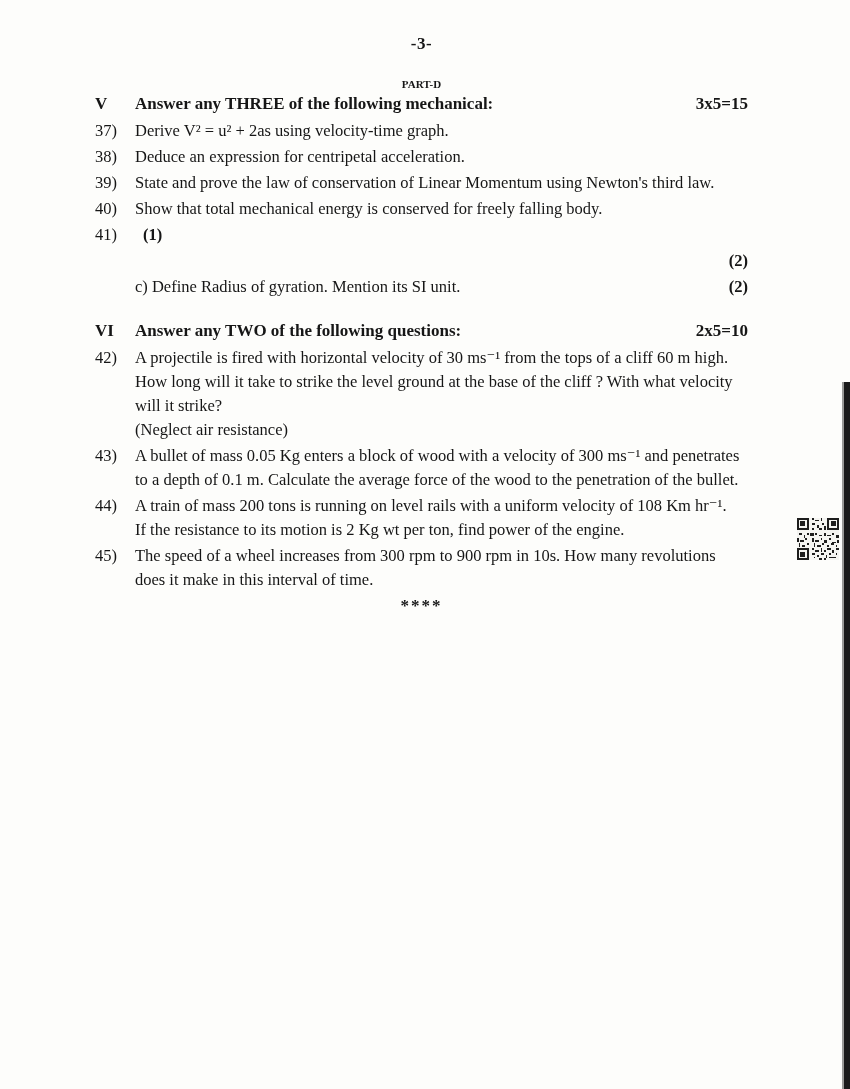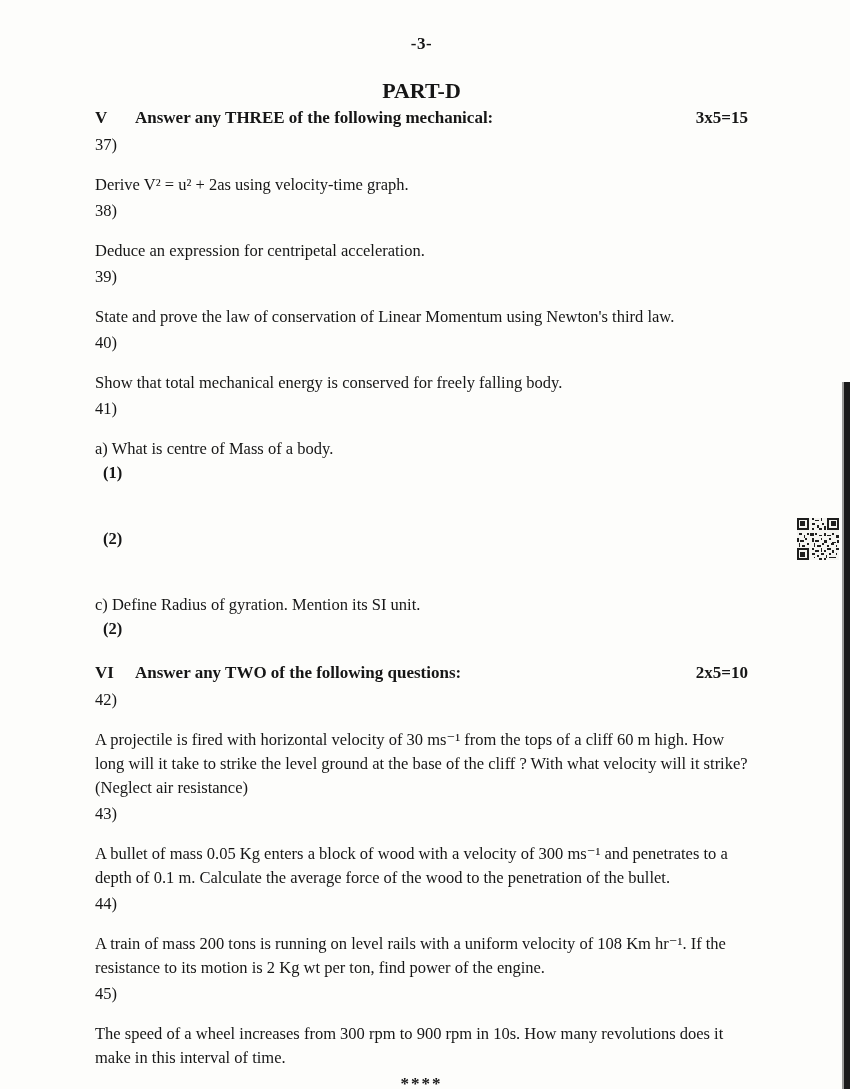"PART-D" .part-title { font-size: 22px -> 11px }
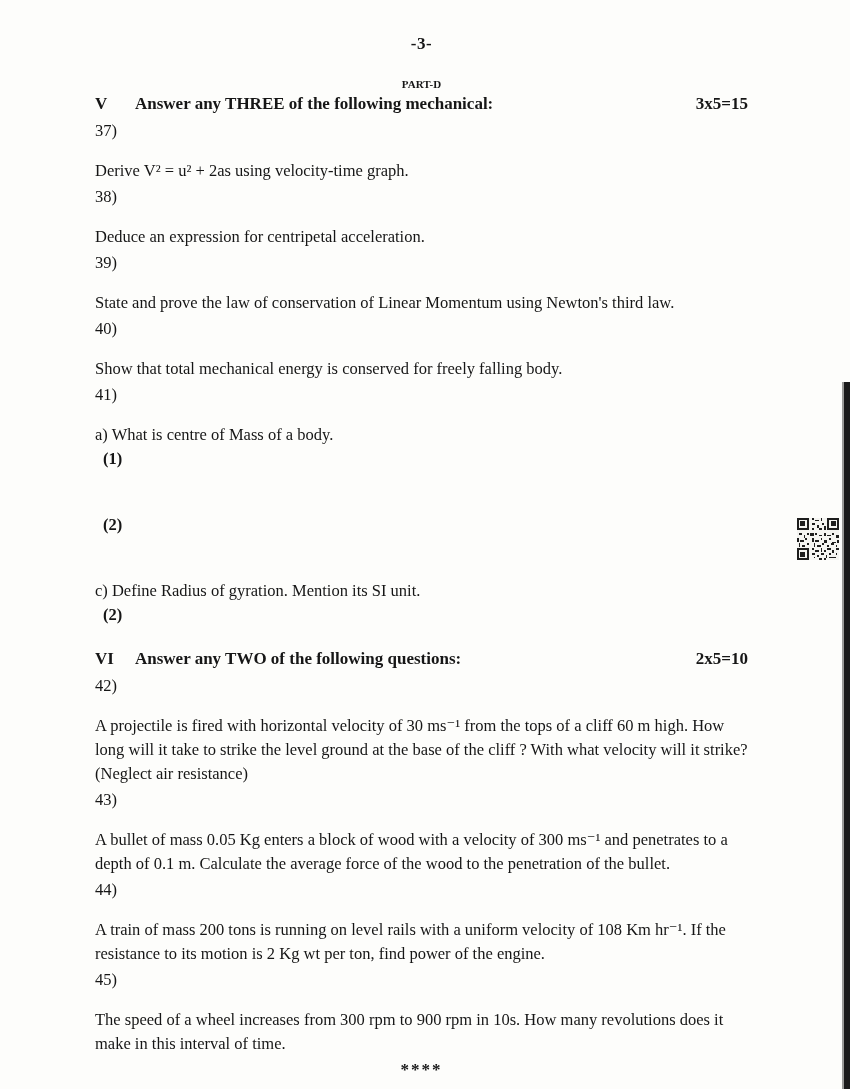"37)" .q-row { flex-direction: column -> none }
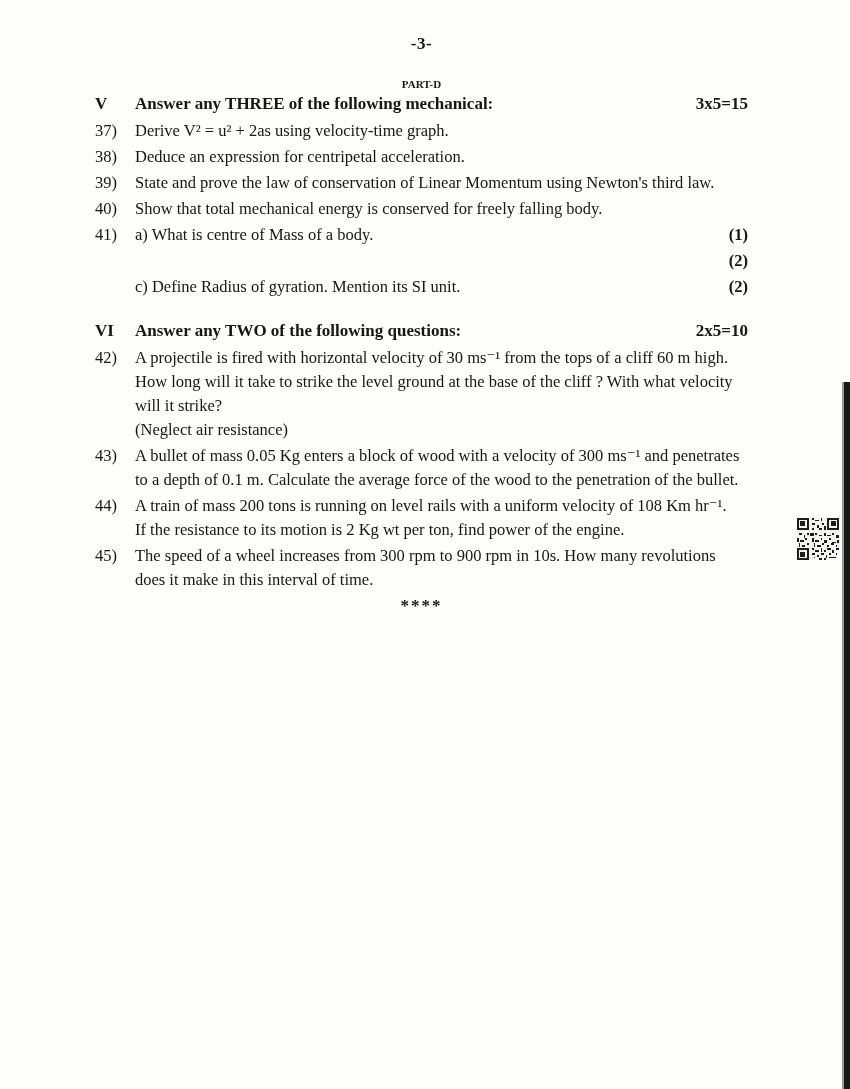"a) What is centre of" span.q-text { html: <span>a) What is centre of Mass of a body.</span> -> none }
